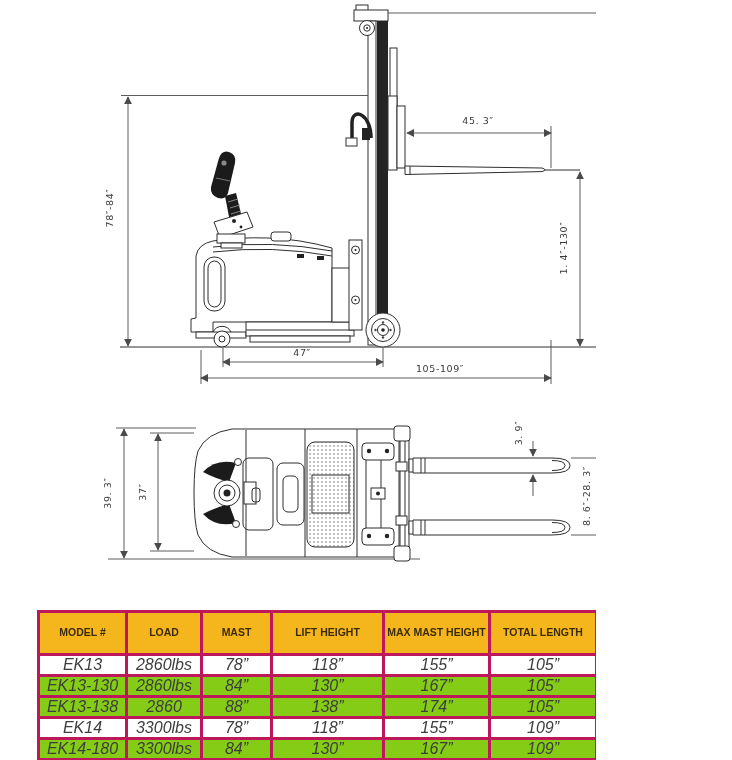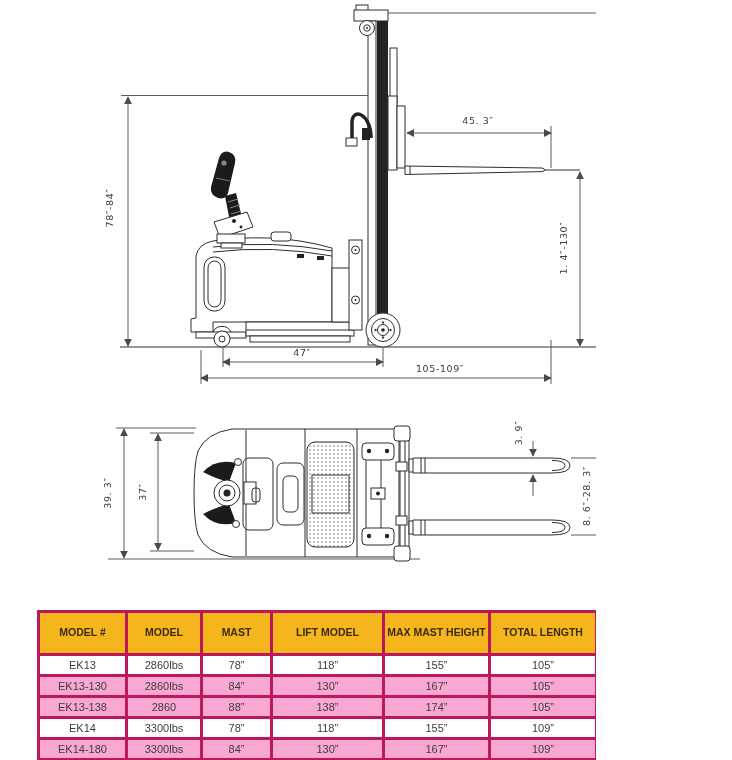"MODEL" th { text: MODEL -> LOAD }
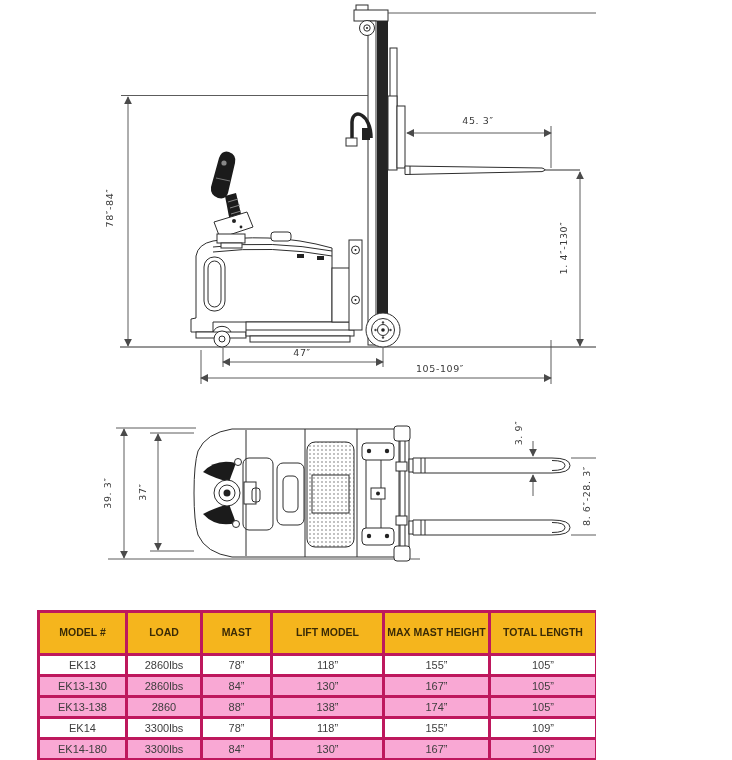"LIFT MODEL" th { text: MODEL -> HEIGHT }
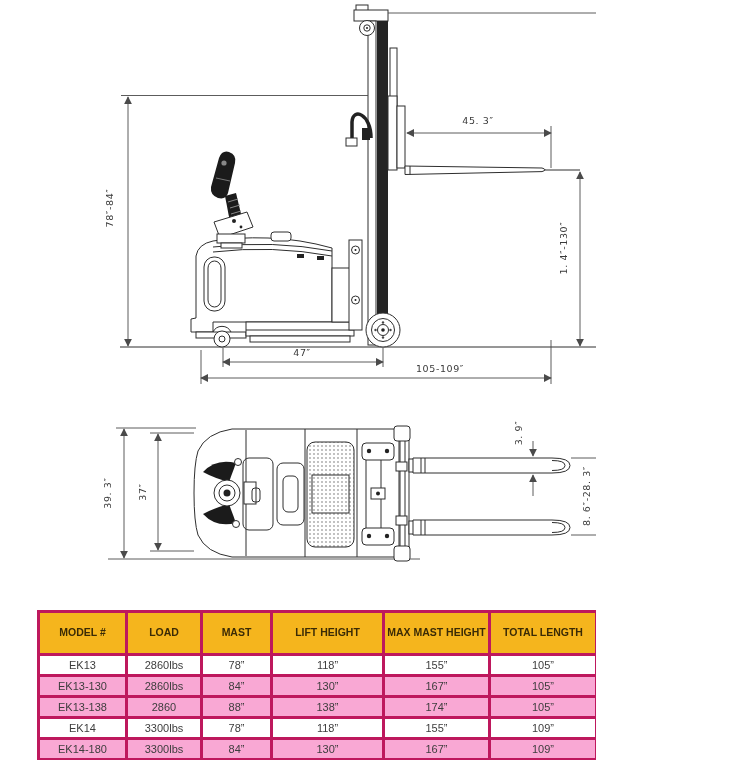"EK13" .spec-table tbody td { font-size: 11px -> 16px; font-style: none -> italic }
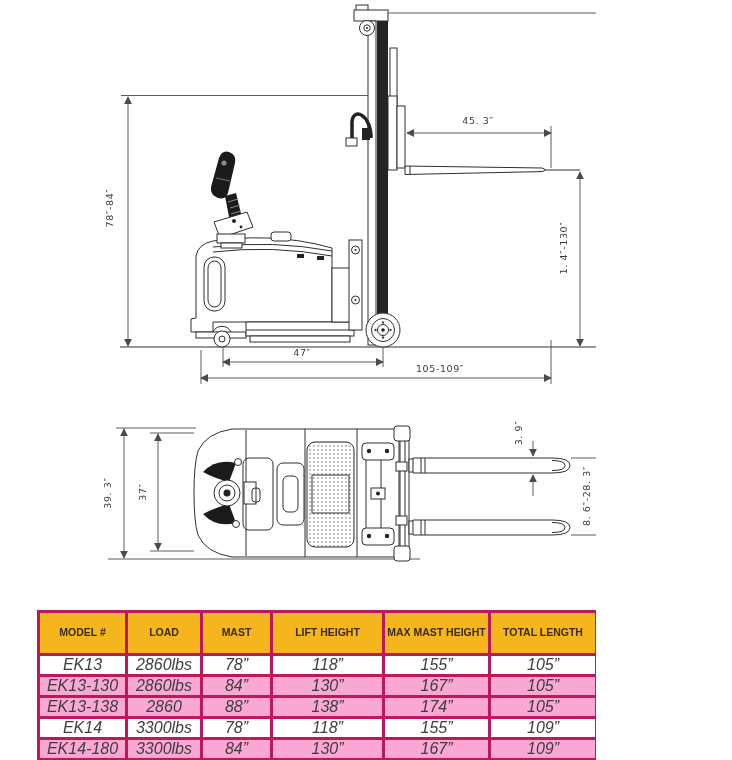"EK13-130" .spec-table tbody tr.alt td { background: #f9a8d4 -> #84cc16 }
